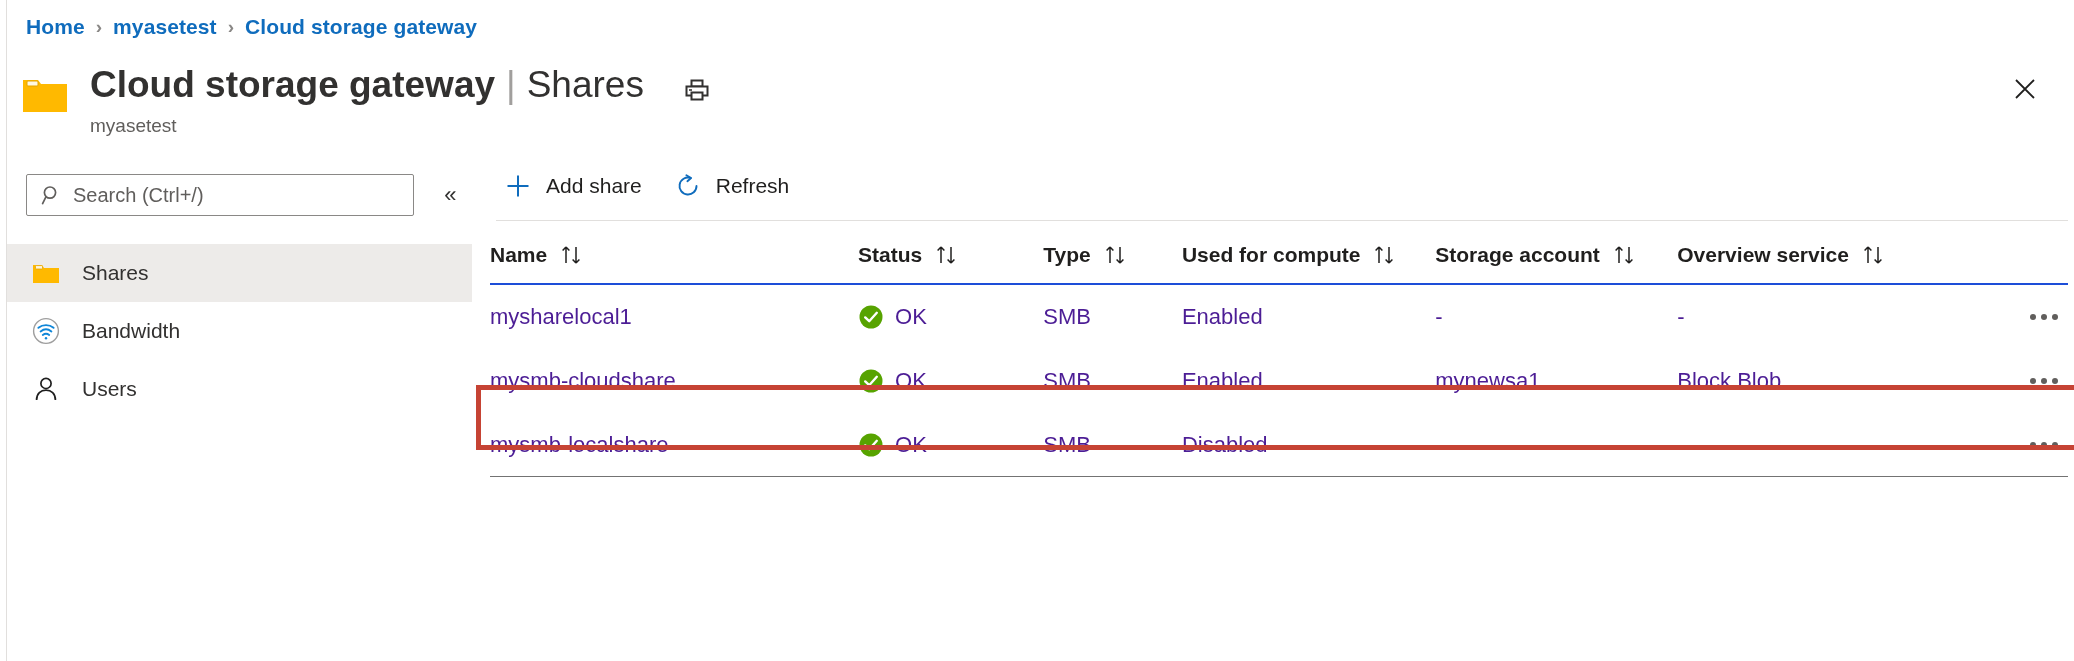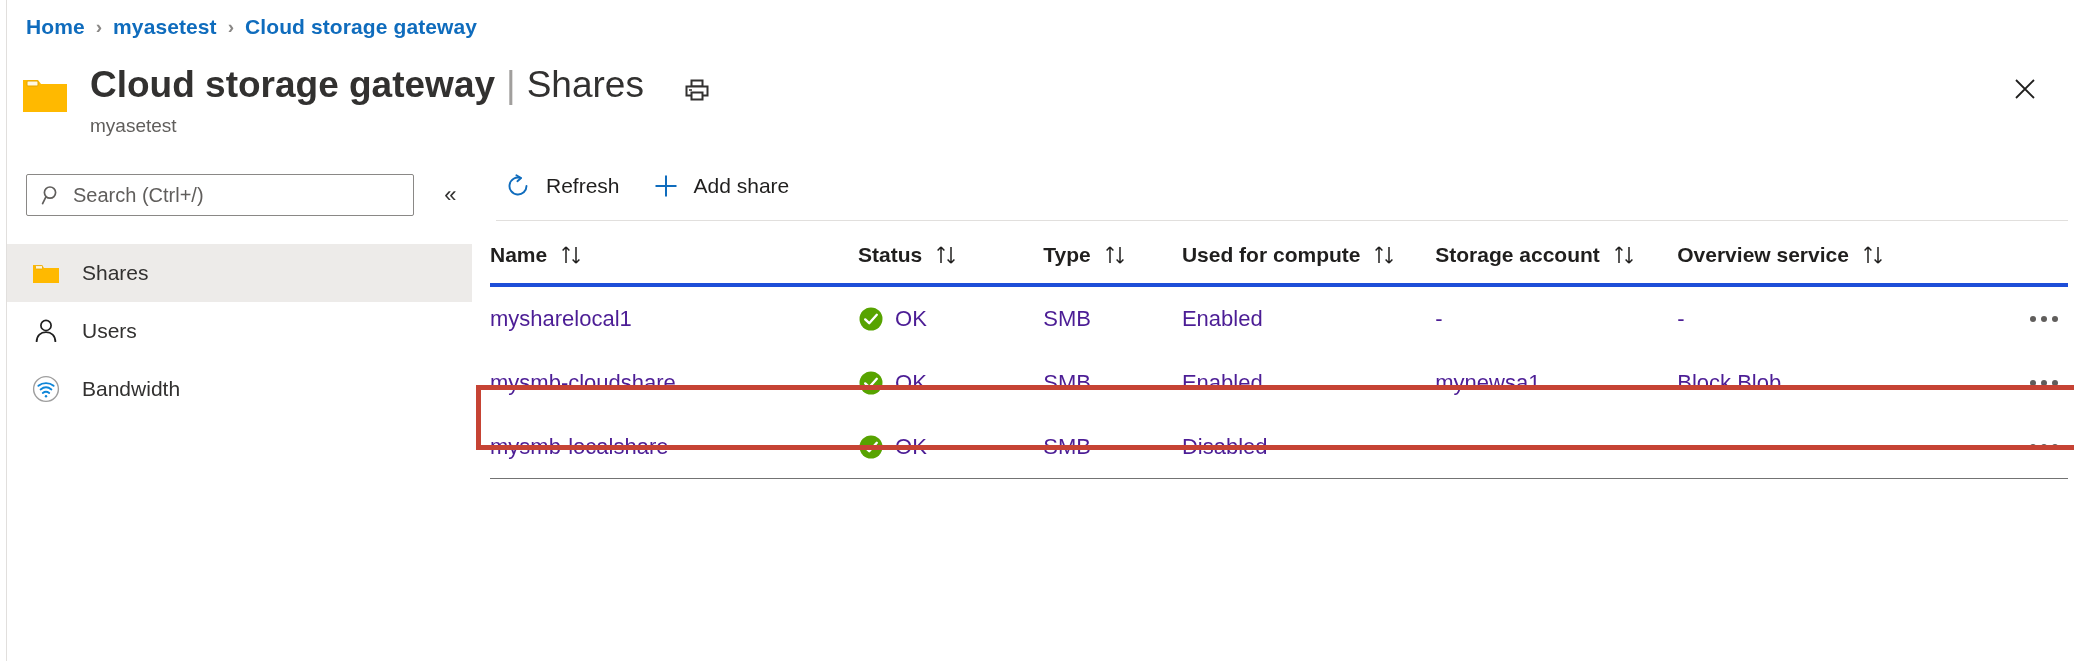"Refresh" div.tb-btn { order: before "Add share" -> after "Add share" }
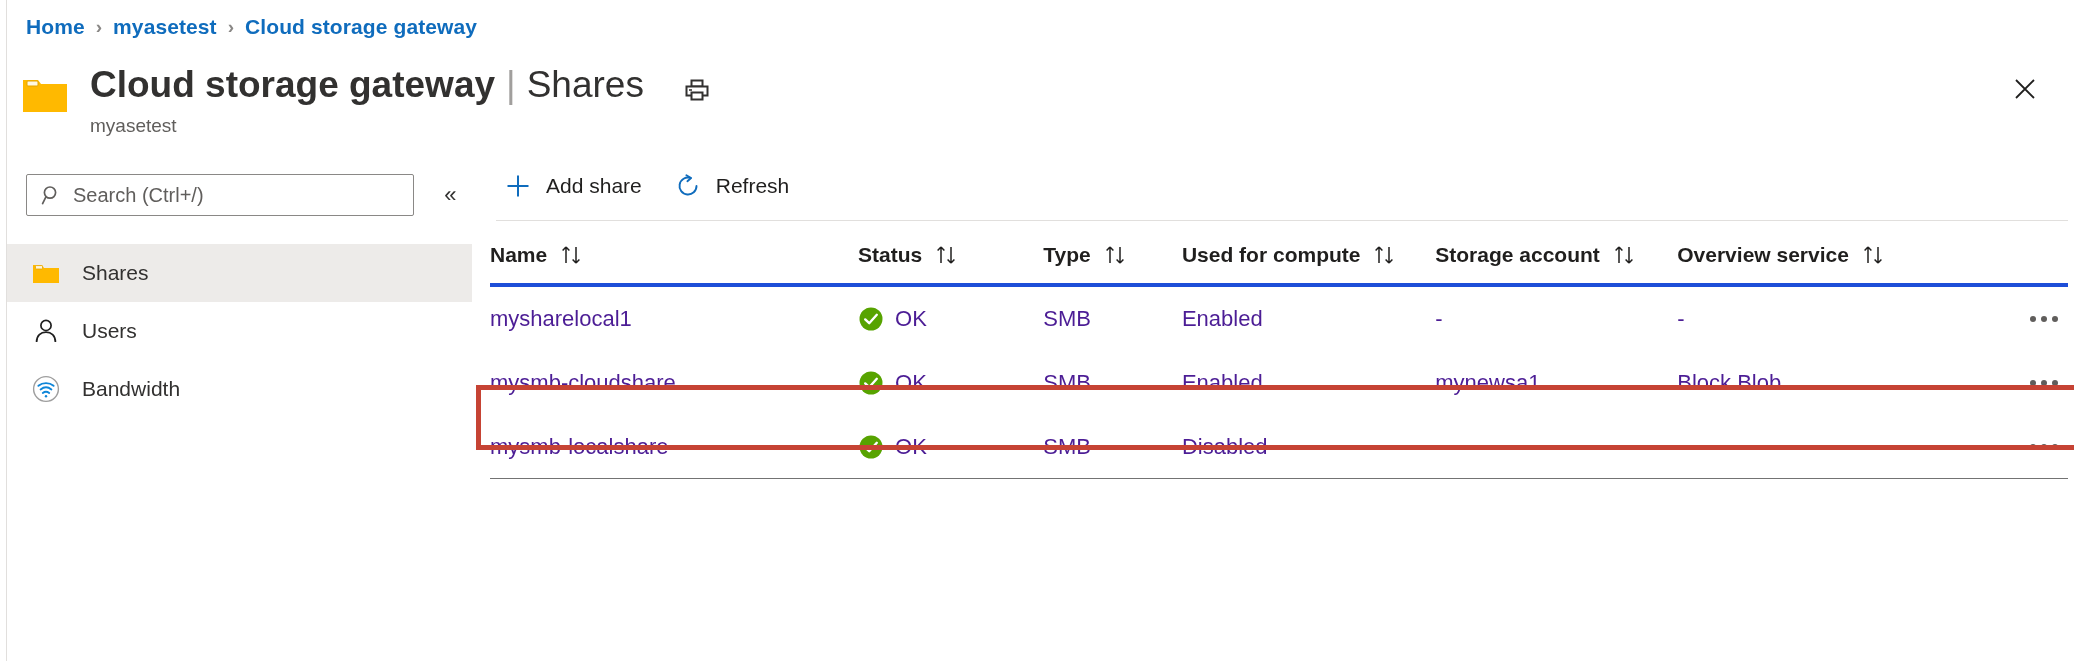"Name" table.grid th { border-bottom: 4px solid #1d4ed8 -> 2px solid #1d4ed8 }
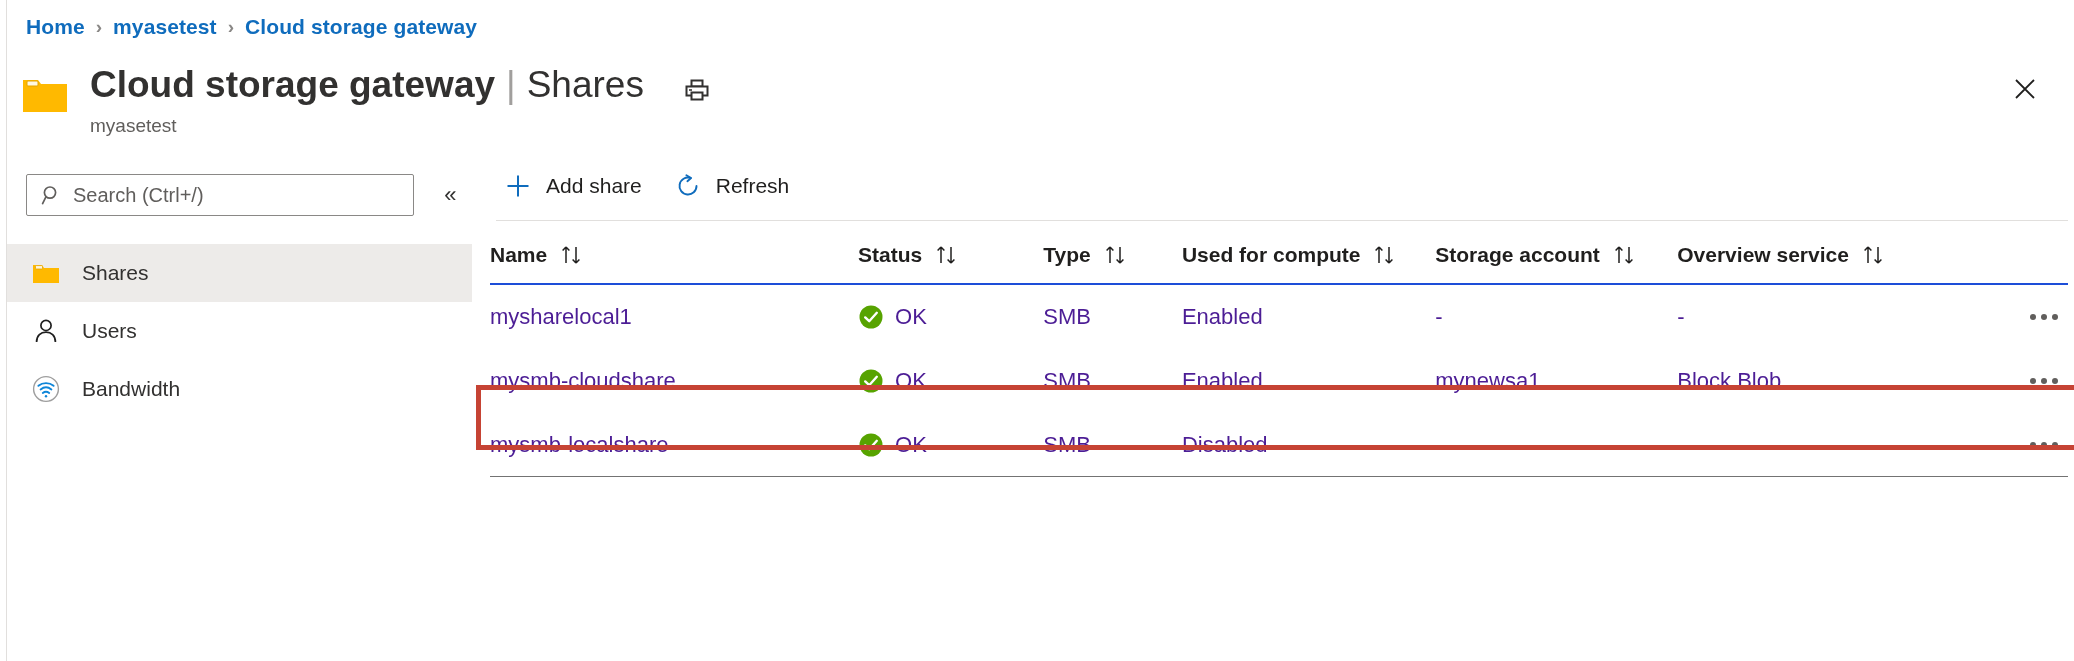"Users" div.nav-item { order: before "Bandwidth" -> after "Bandwidth" }
